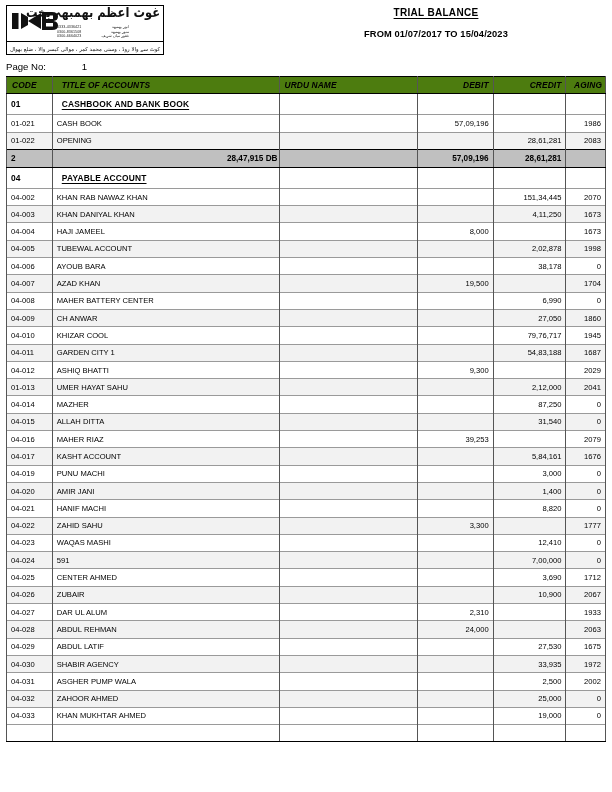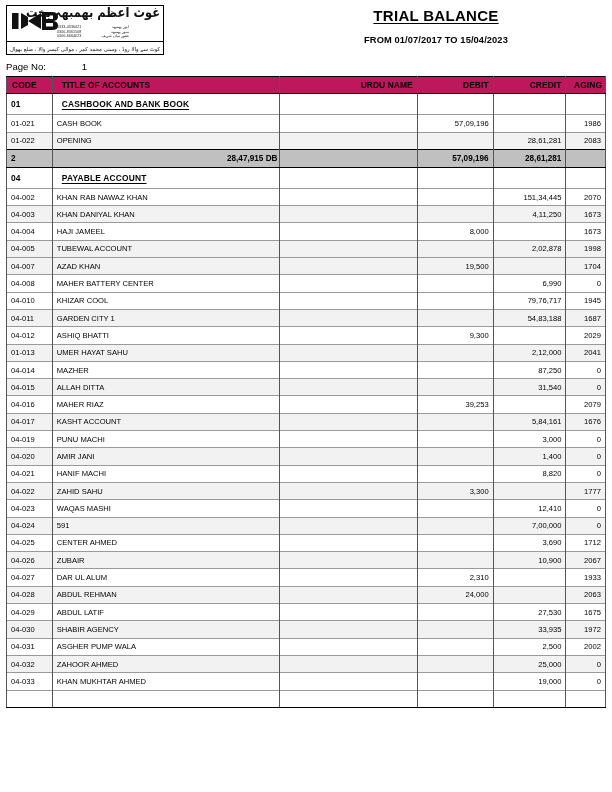"TRIAL BALANCE" .doc-title { font-size: 15px -> 10px }
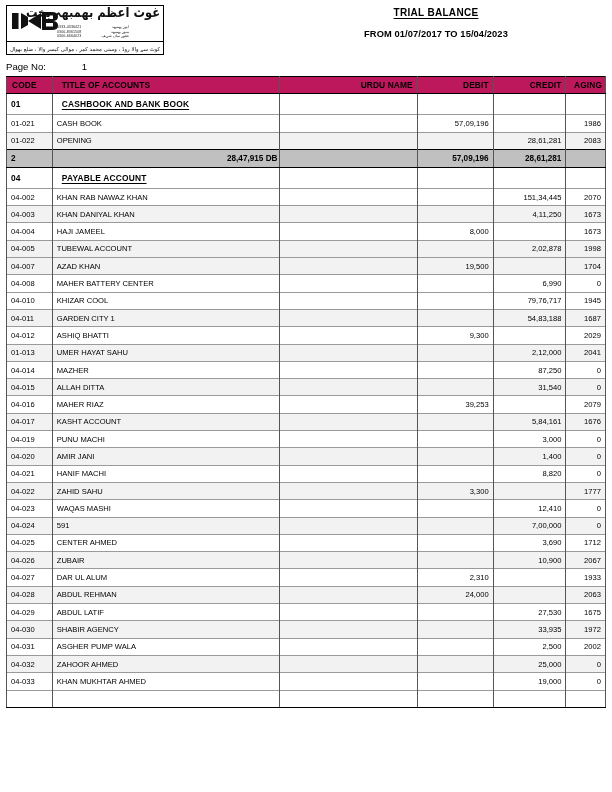"CODE" thead th { background: #be185d -> #4d7c0f; font-style: none -> italic }
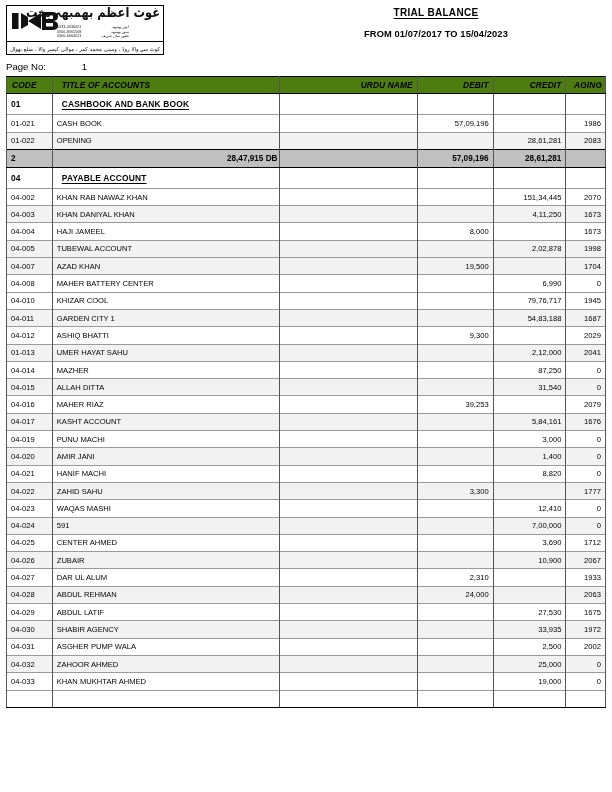"URDU NAME" thead th.c-urdu { text-align: right -> left }
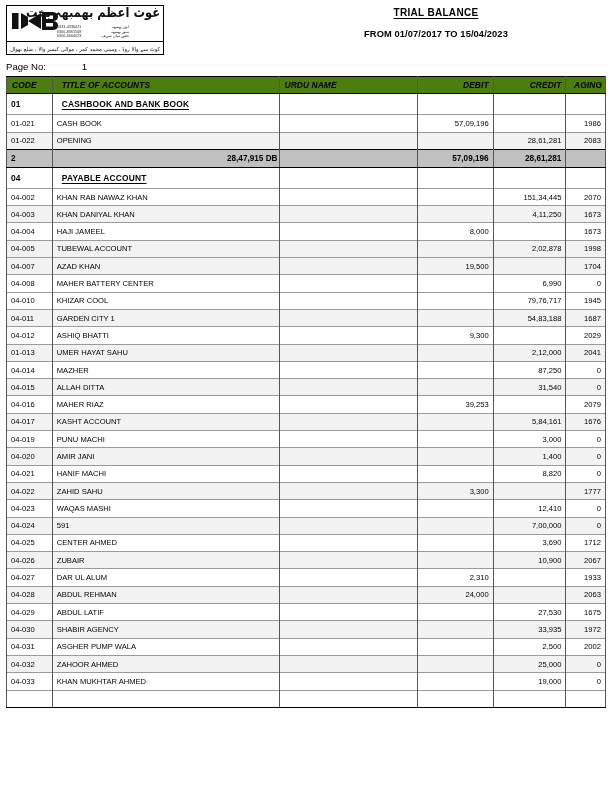"04-006" tr { html: none -> <tr> <td>04-006</td> <td>AYOUB BARA</td> <td></td> <td></td> <td>38,178</td> <td>0</td> </tr> }
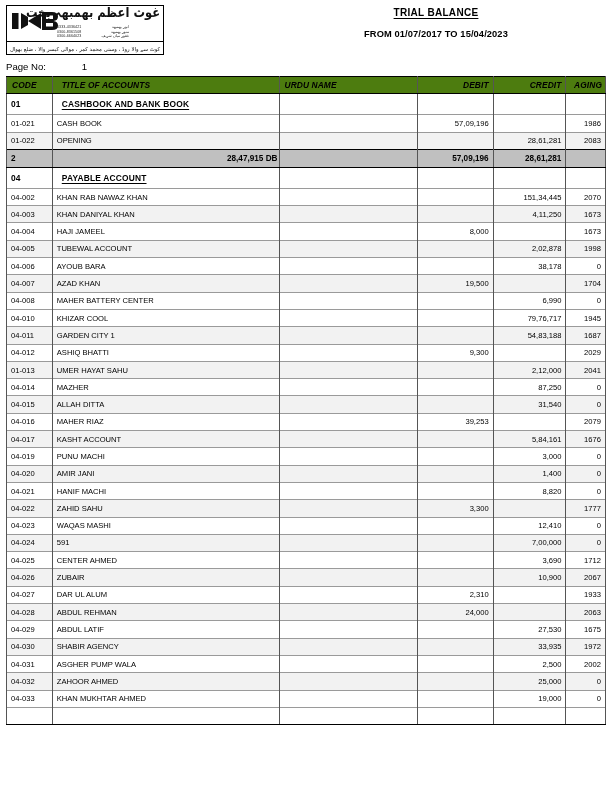"04-009" tr.alt { html: none -> <tr> <td>04-009</td> <td>CH ANWAR</td> <td></td> <td></td> <td>27,050</td> <td>1860</td> </tr> }
